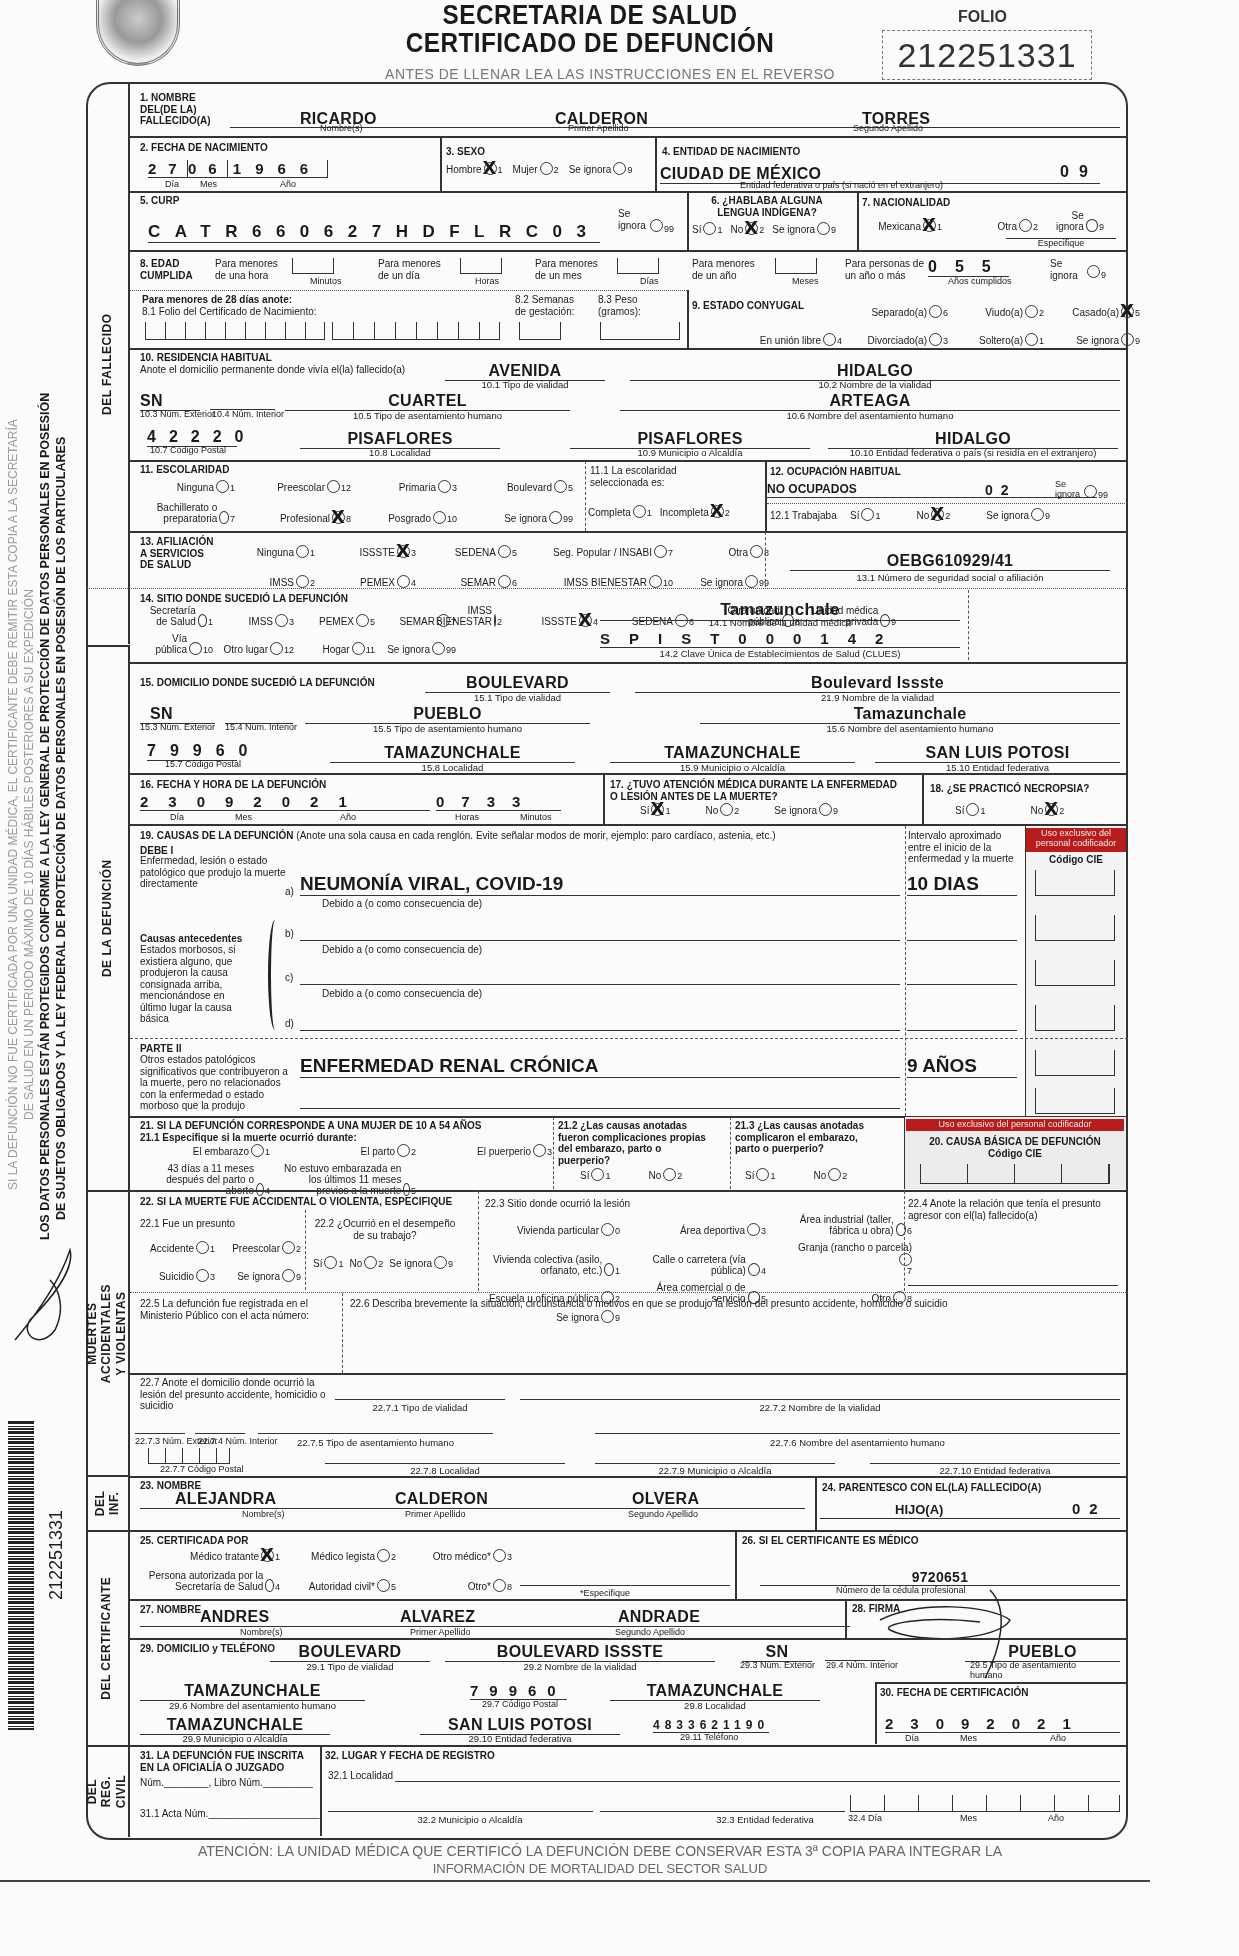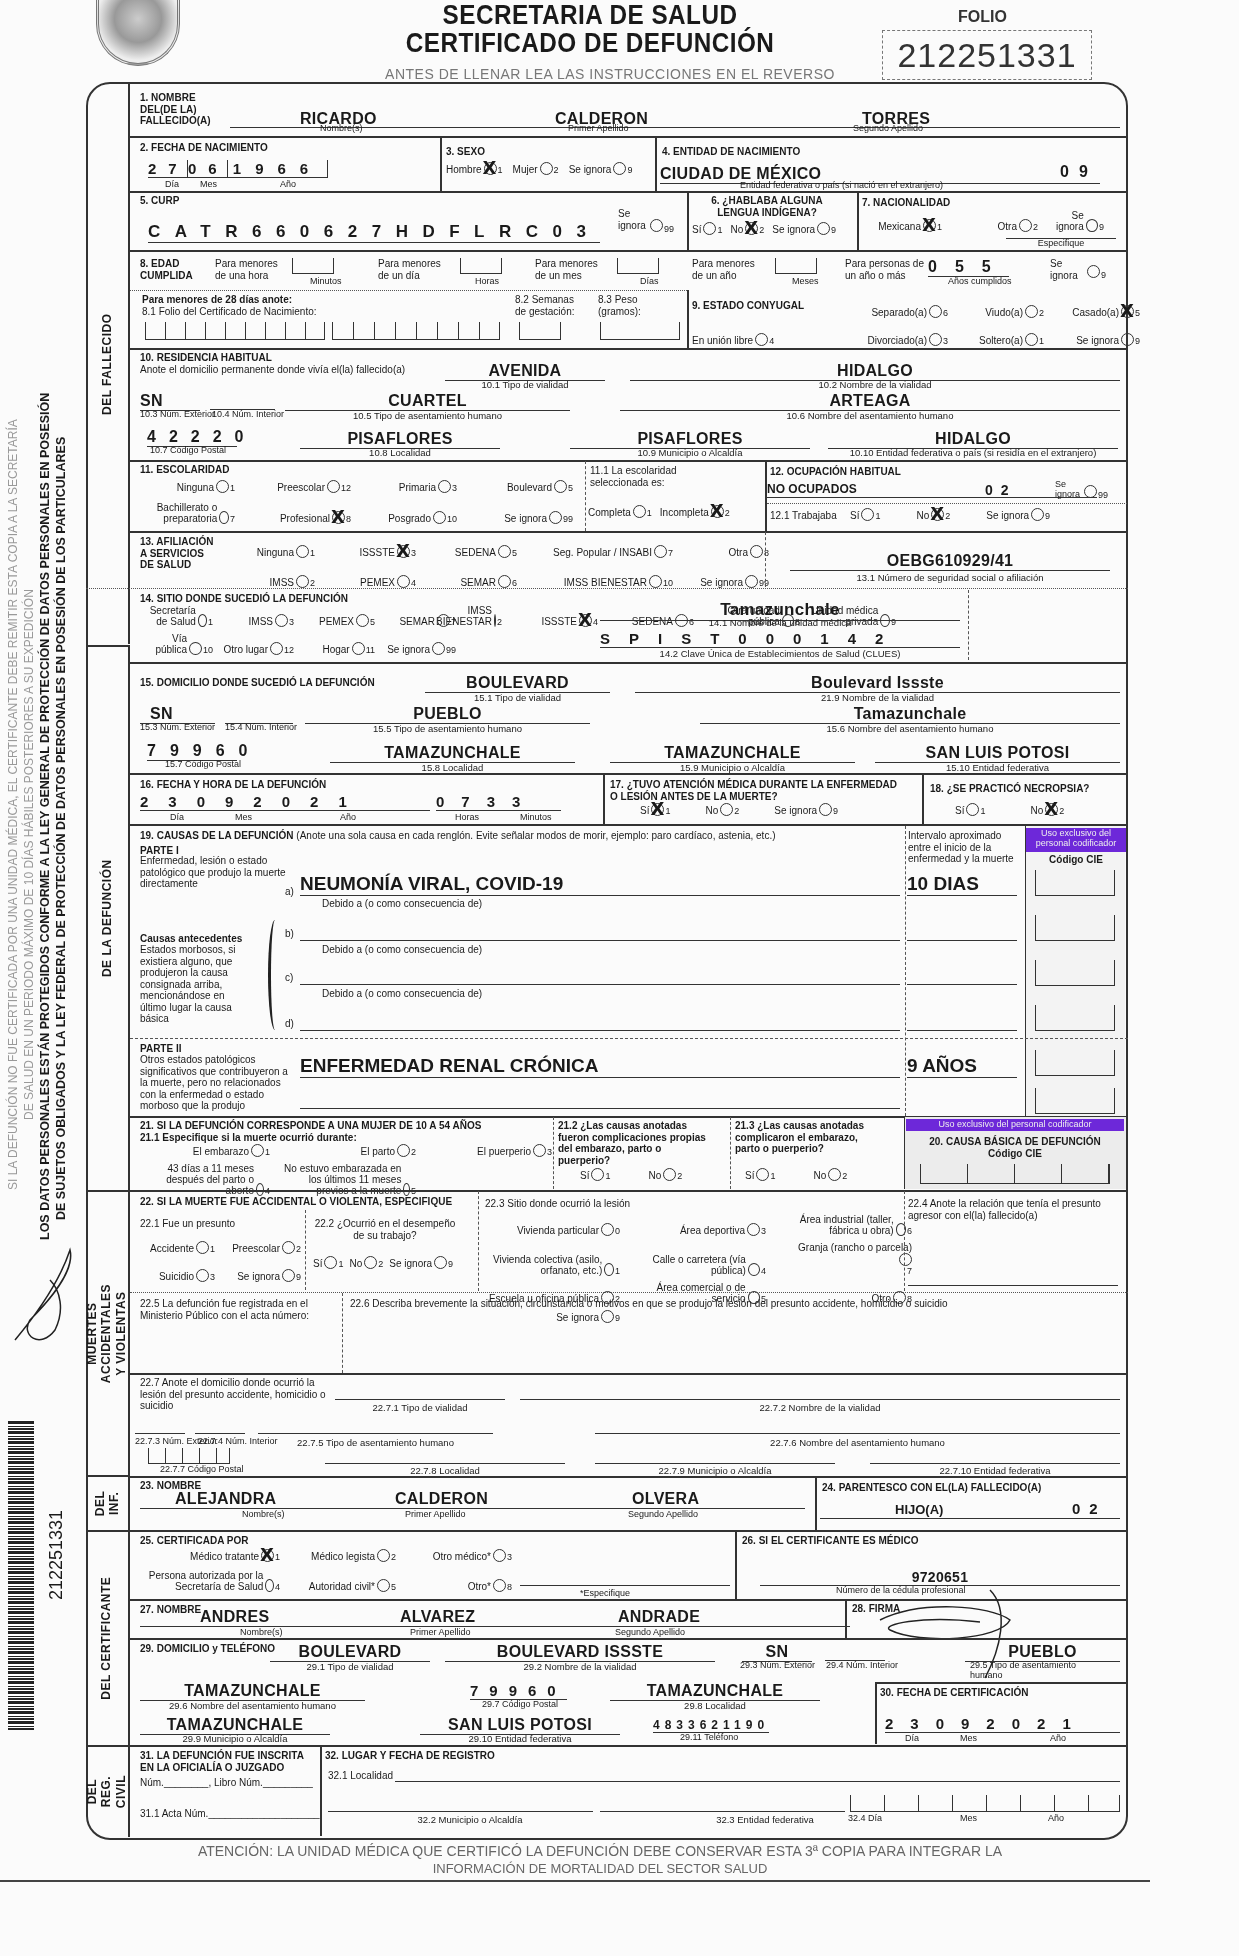"En unión libre" span.opt { justify-content: none -> flex-end }
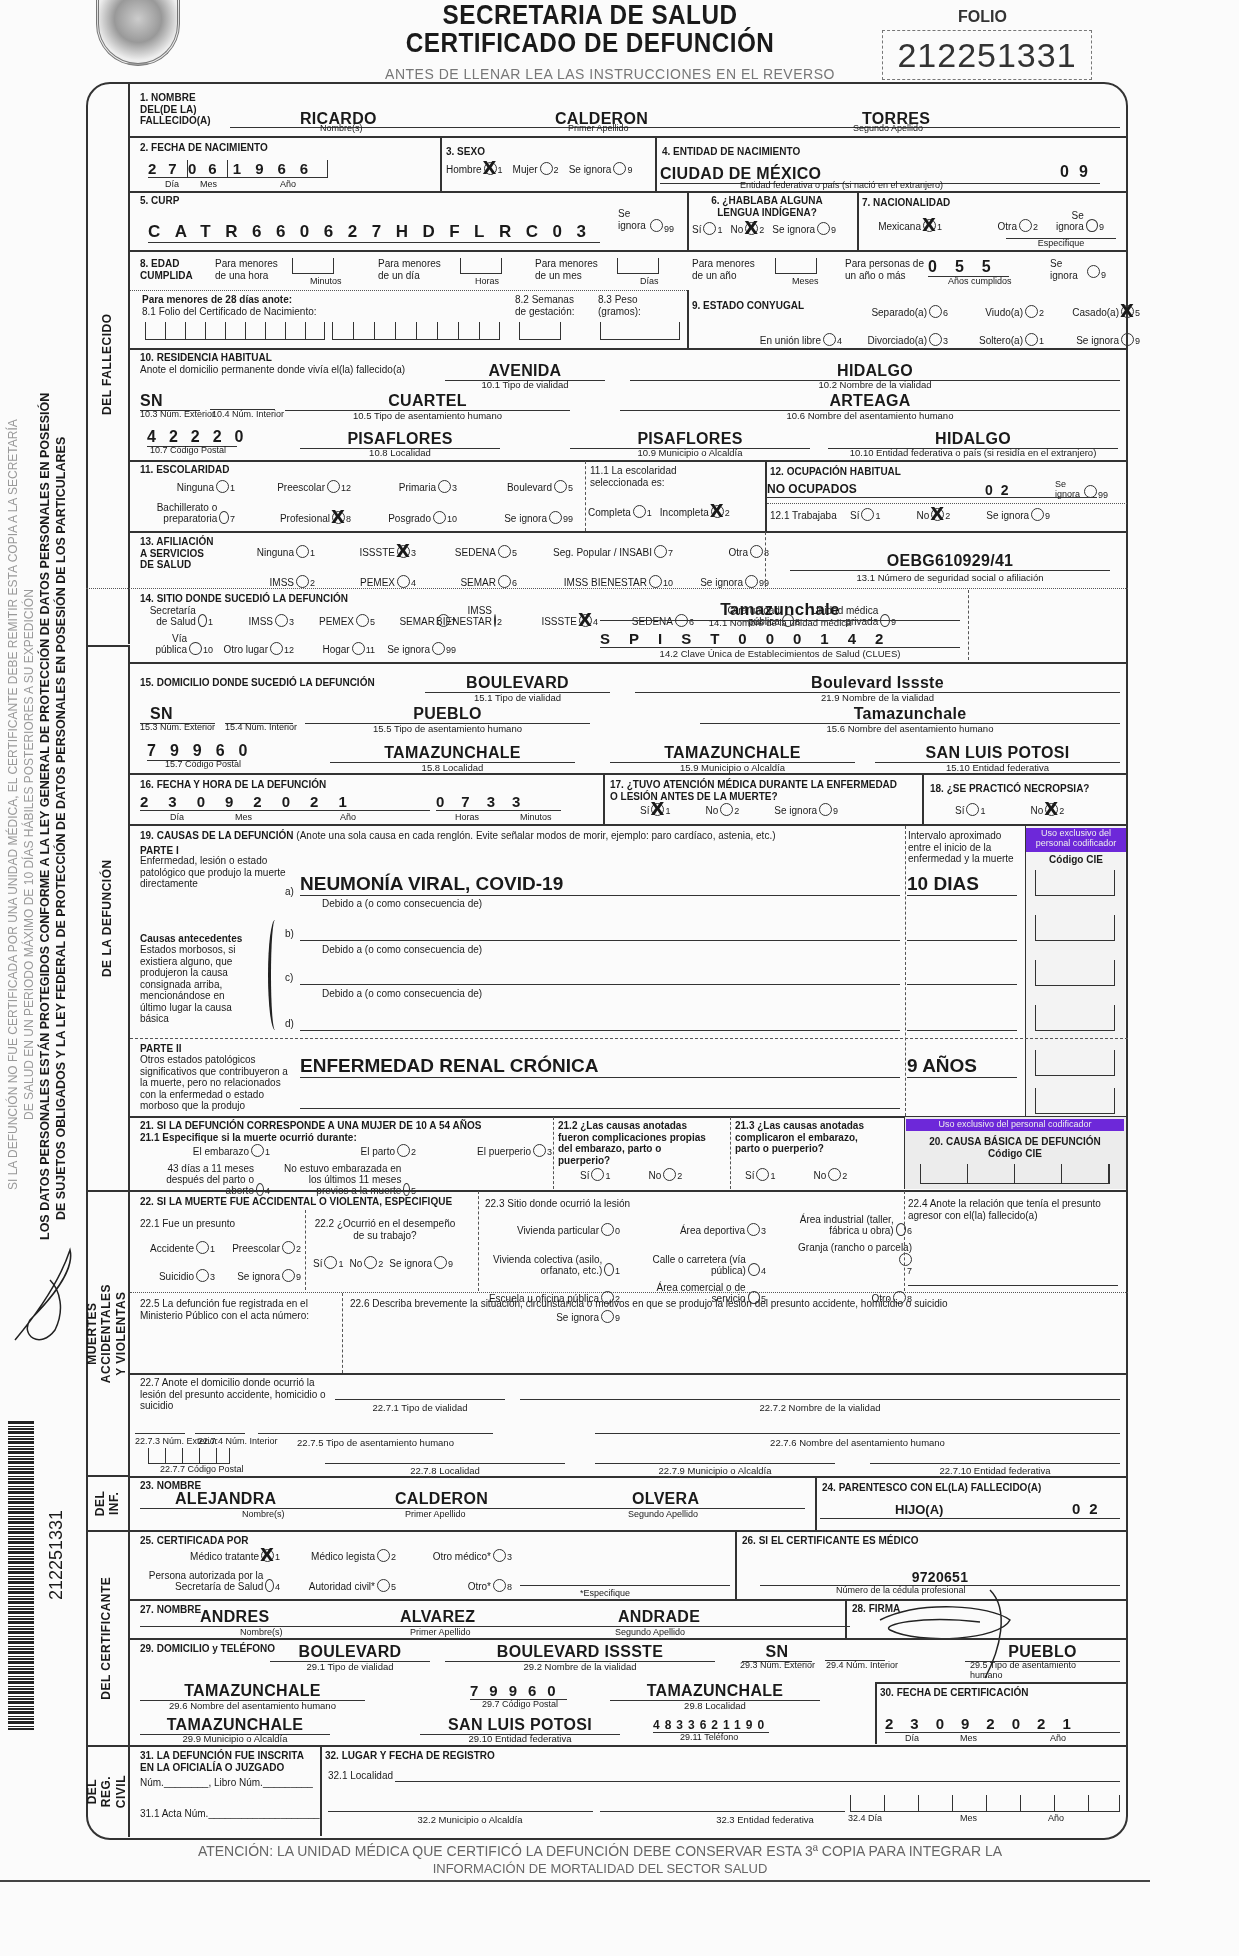"Uso exclusivo del personal codificador" .shade { background: #6d28d9 -> #b91c1c }
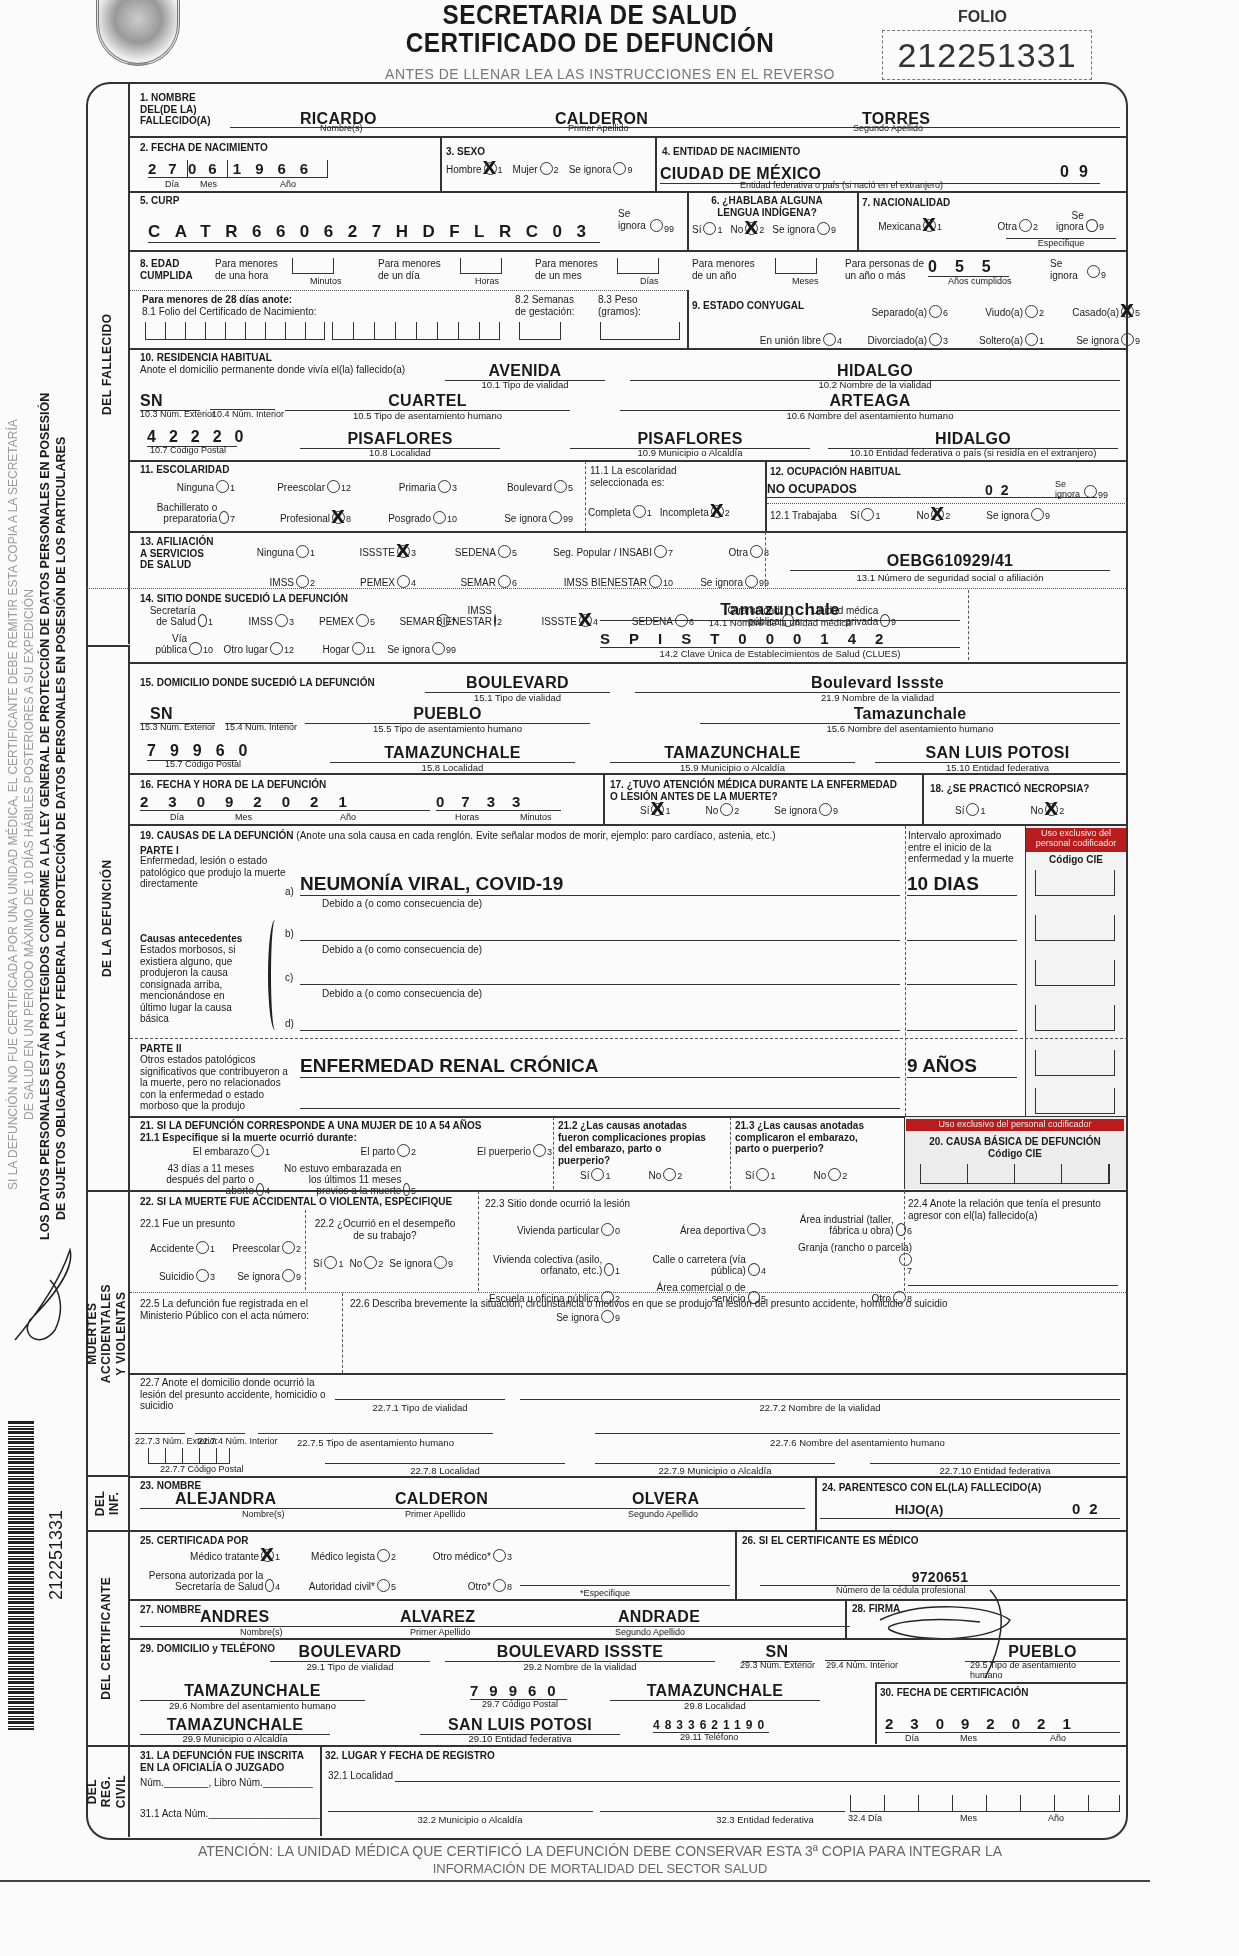"PARTE I" div.abs { text: PARTE -> DEBE }
